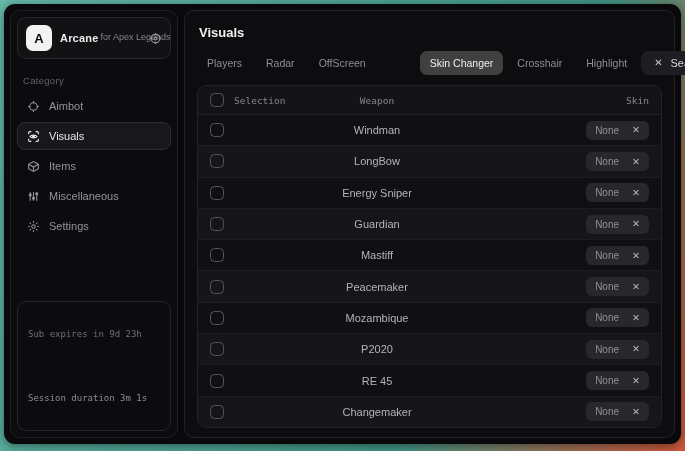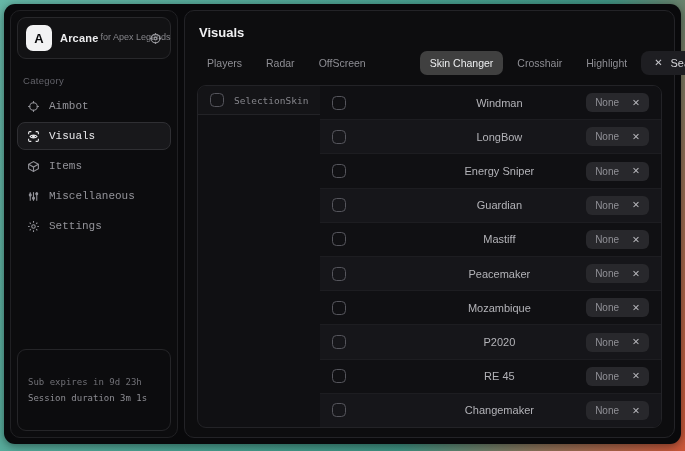"Aimbot" .nav { font-family: Liberation Mono, monospace -> none }
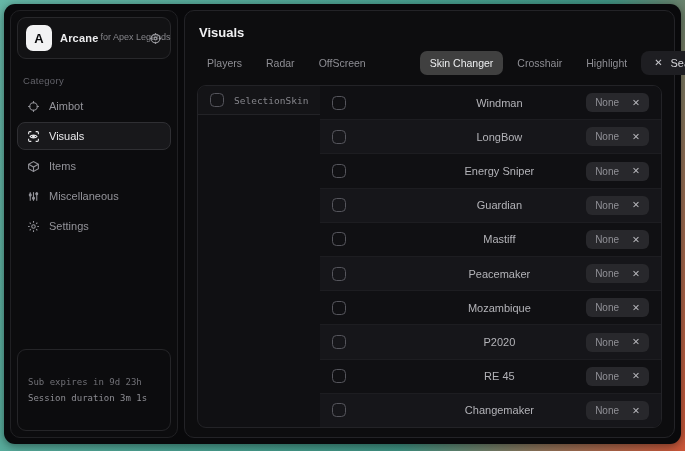"Selection" .table { flex-direction: row -> column }
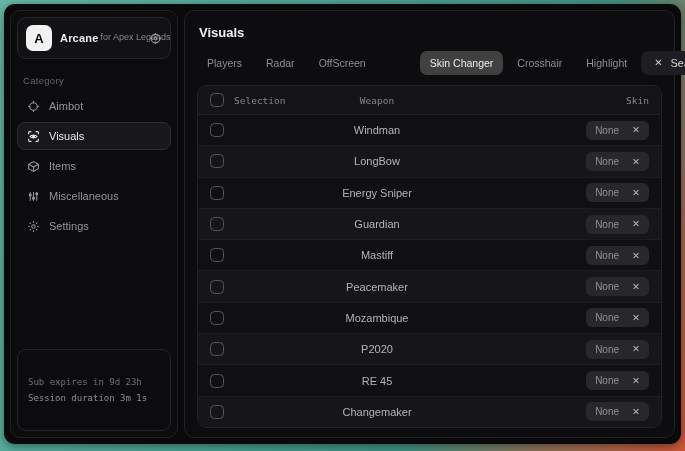"Session duration 3m 1s" .foot-line2 { margin-top: none -> 48px }
